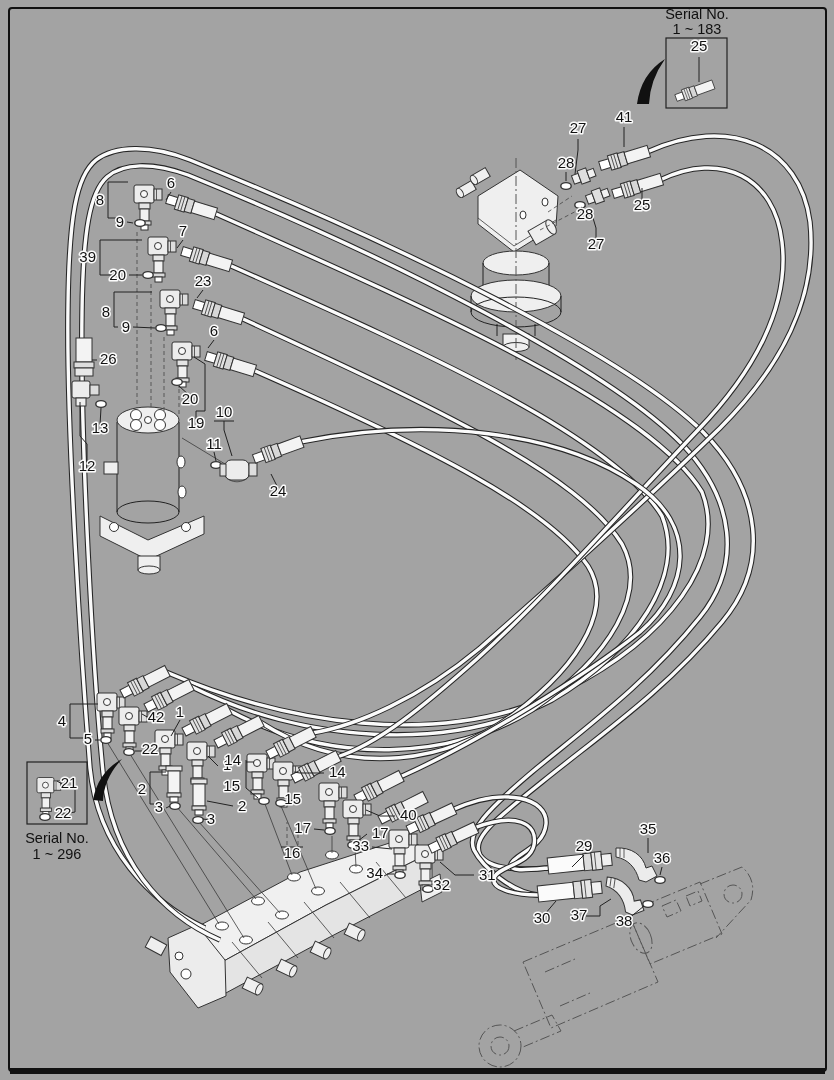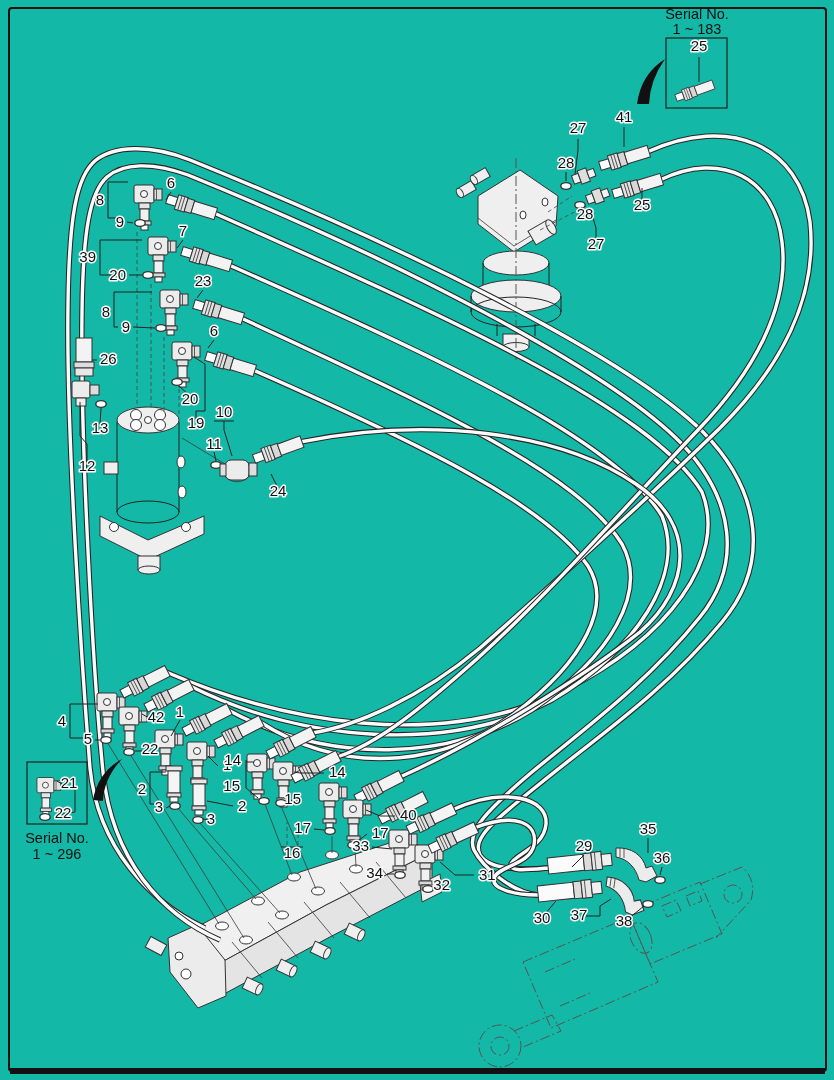"Serial No." #page { background: #14b8a6 -> #a3a3a3 }
